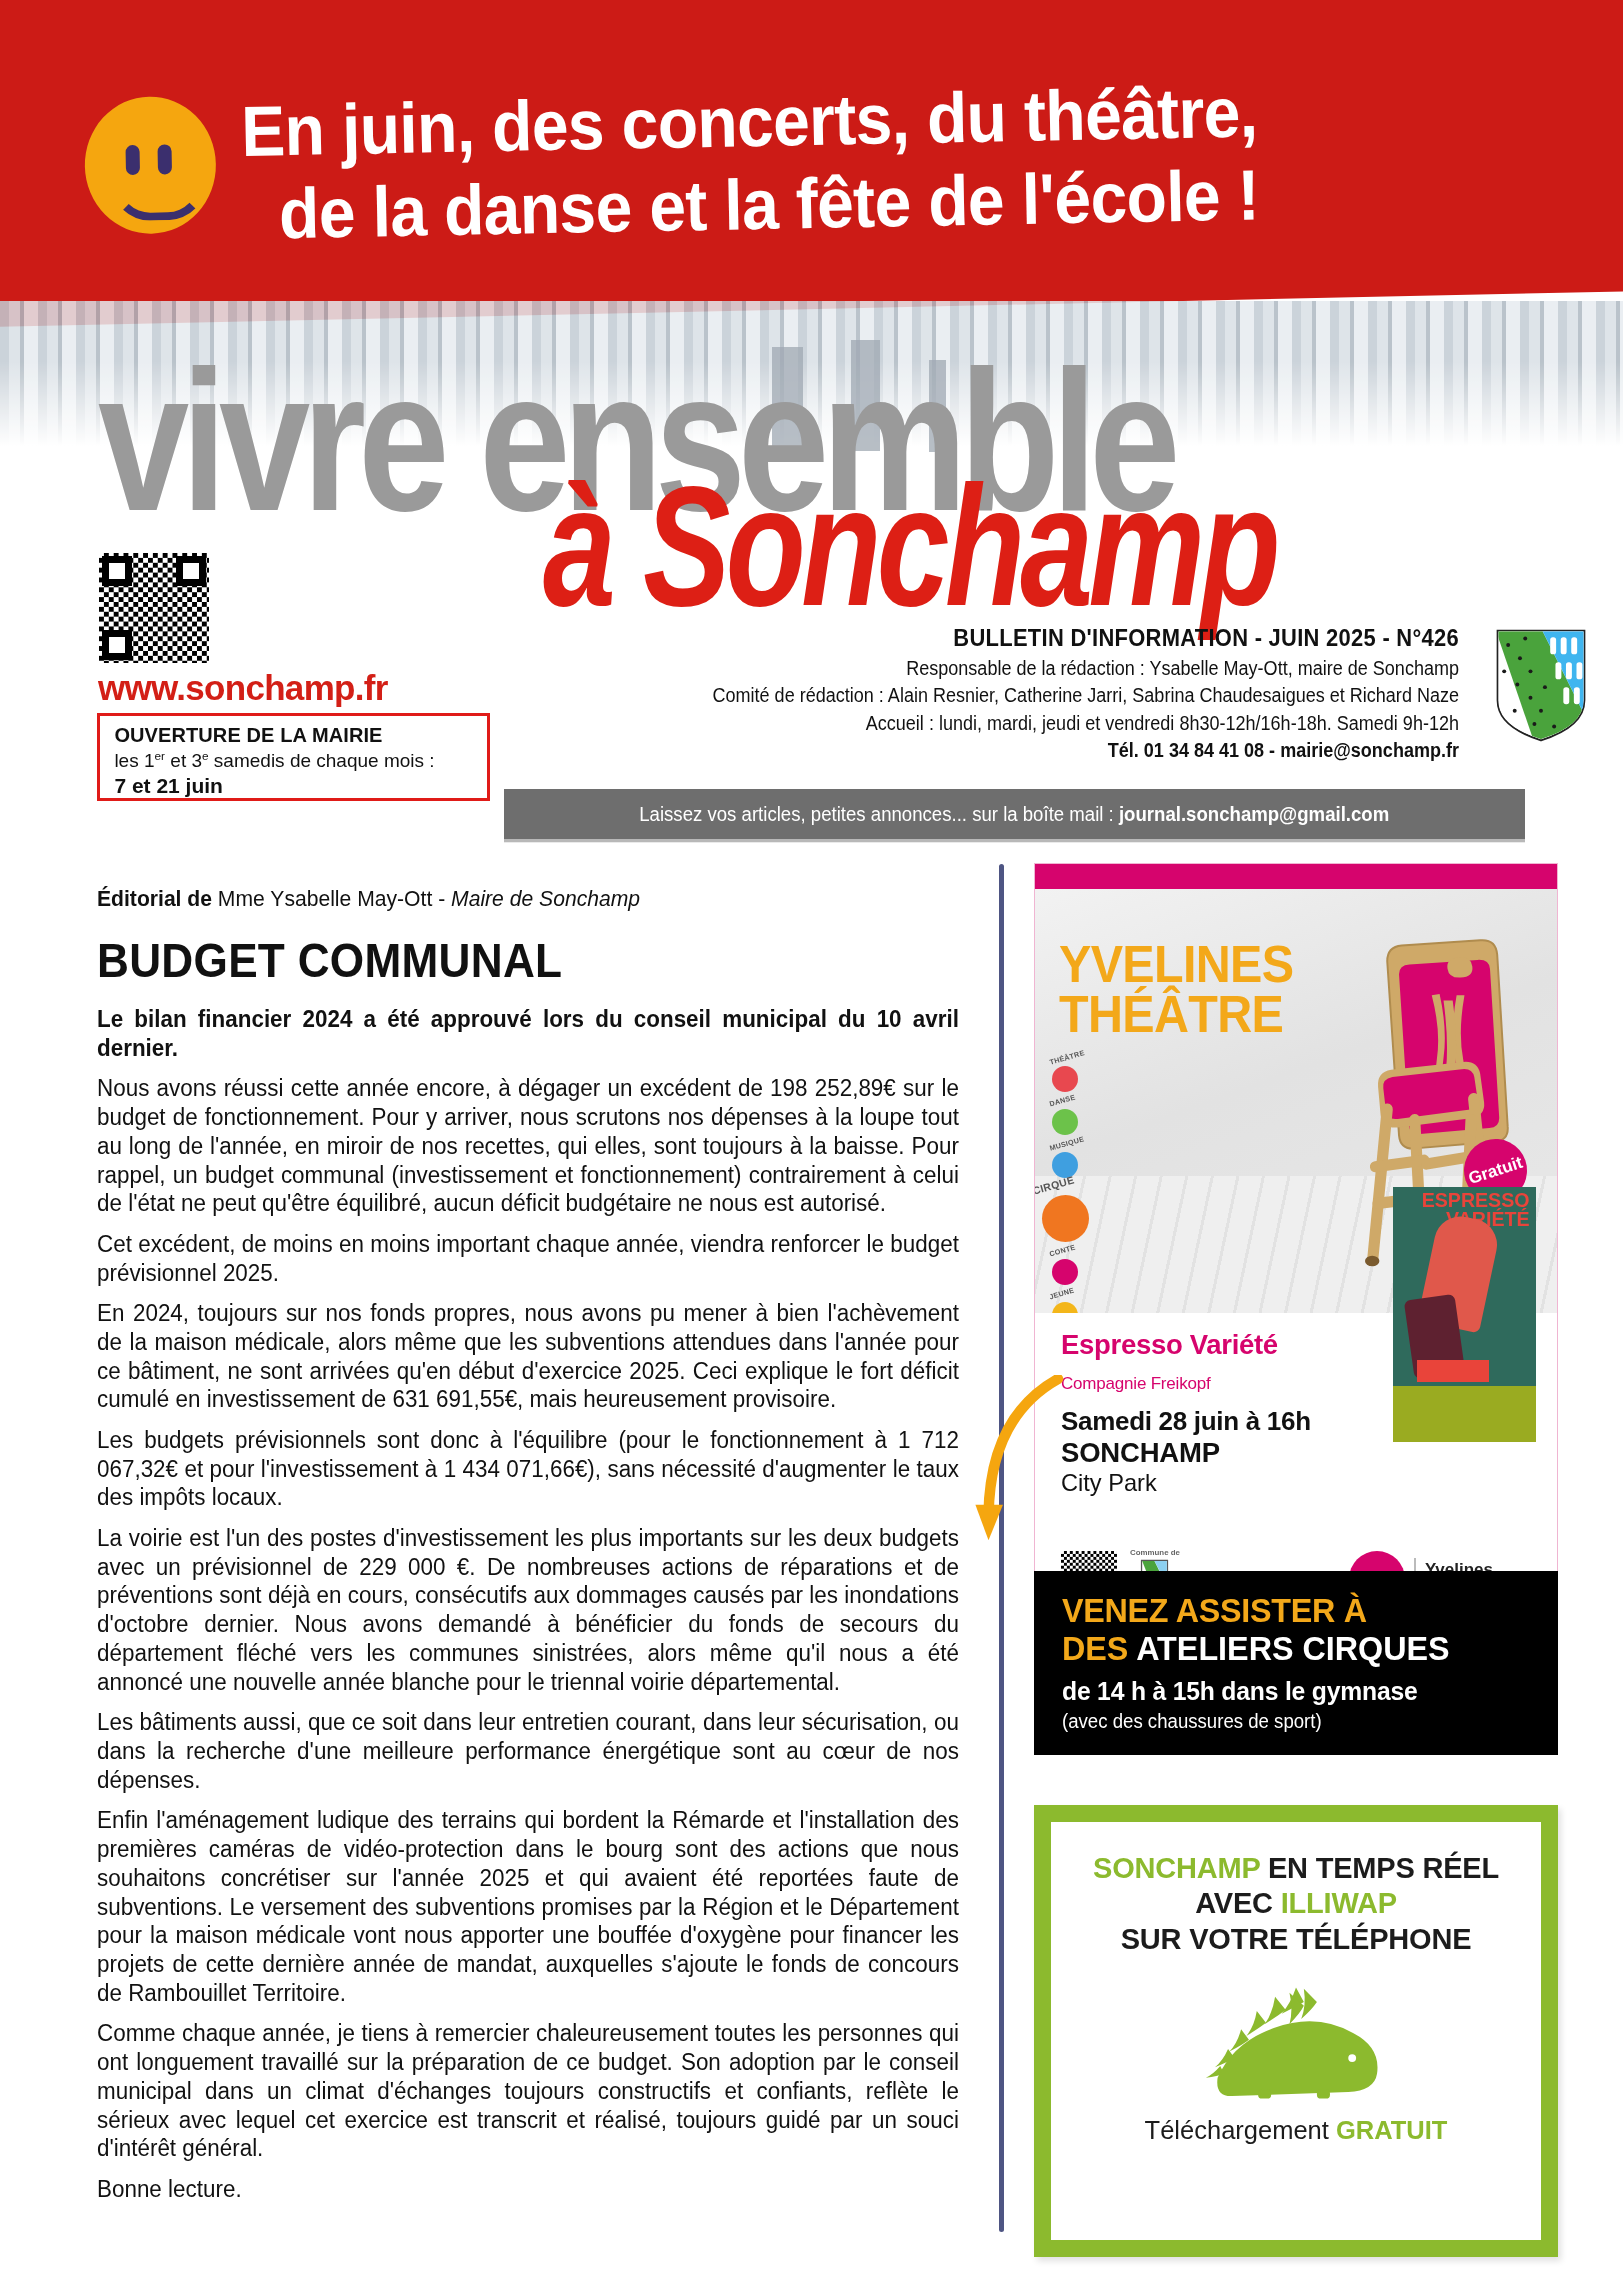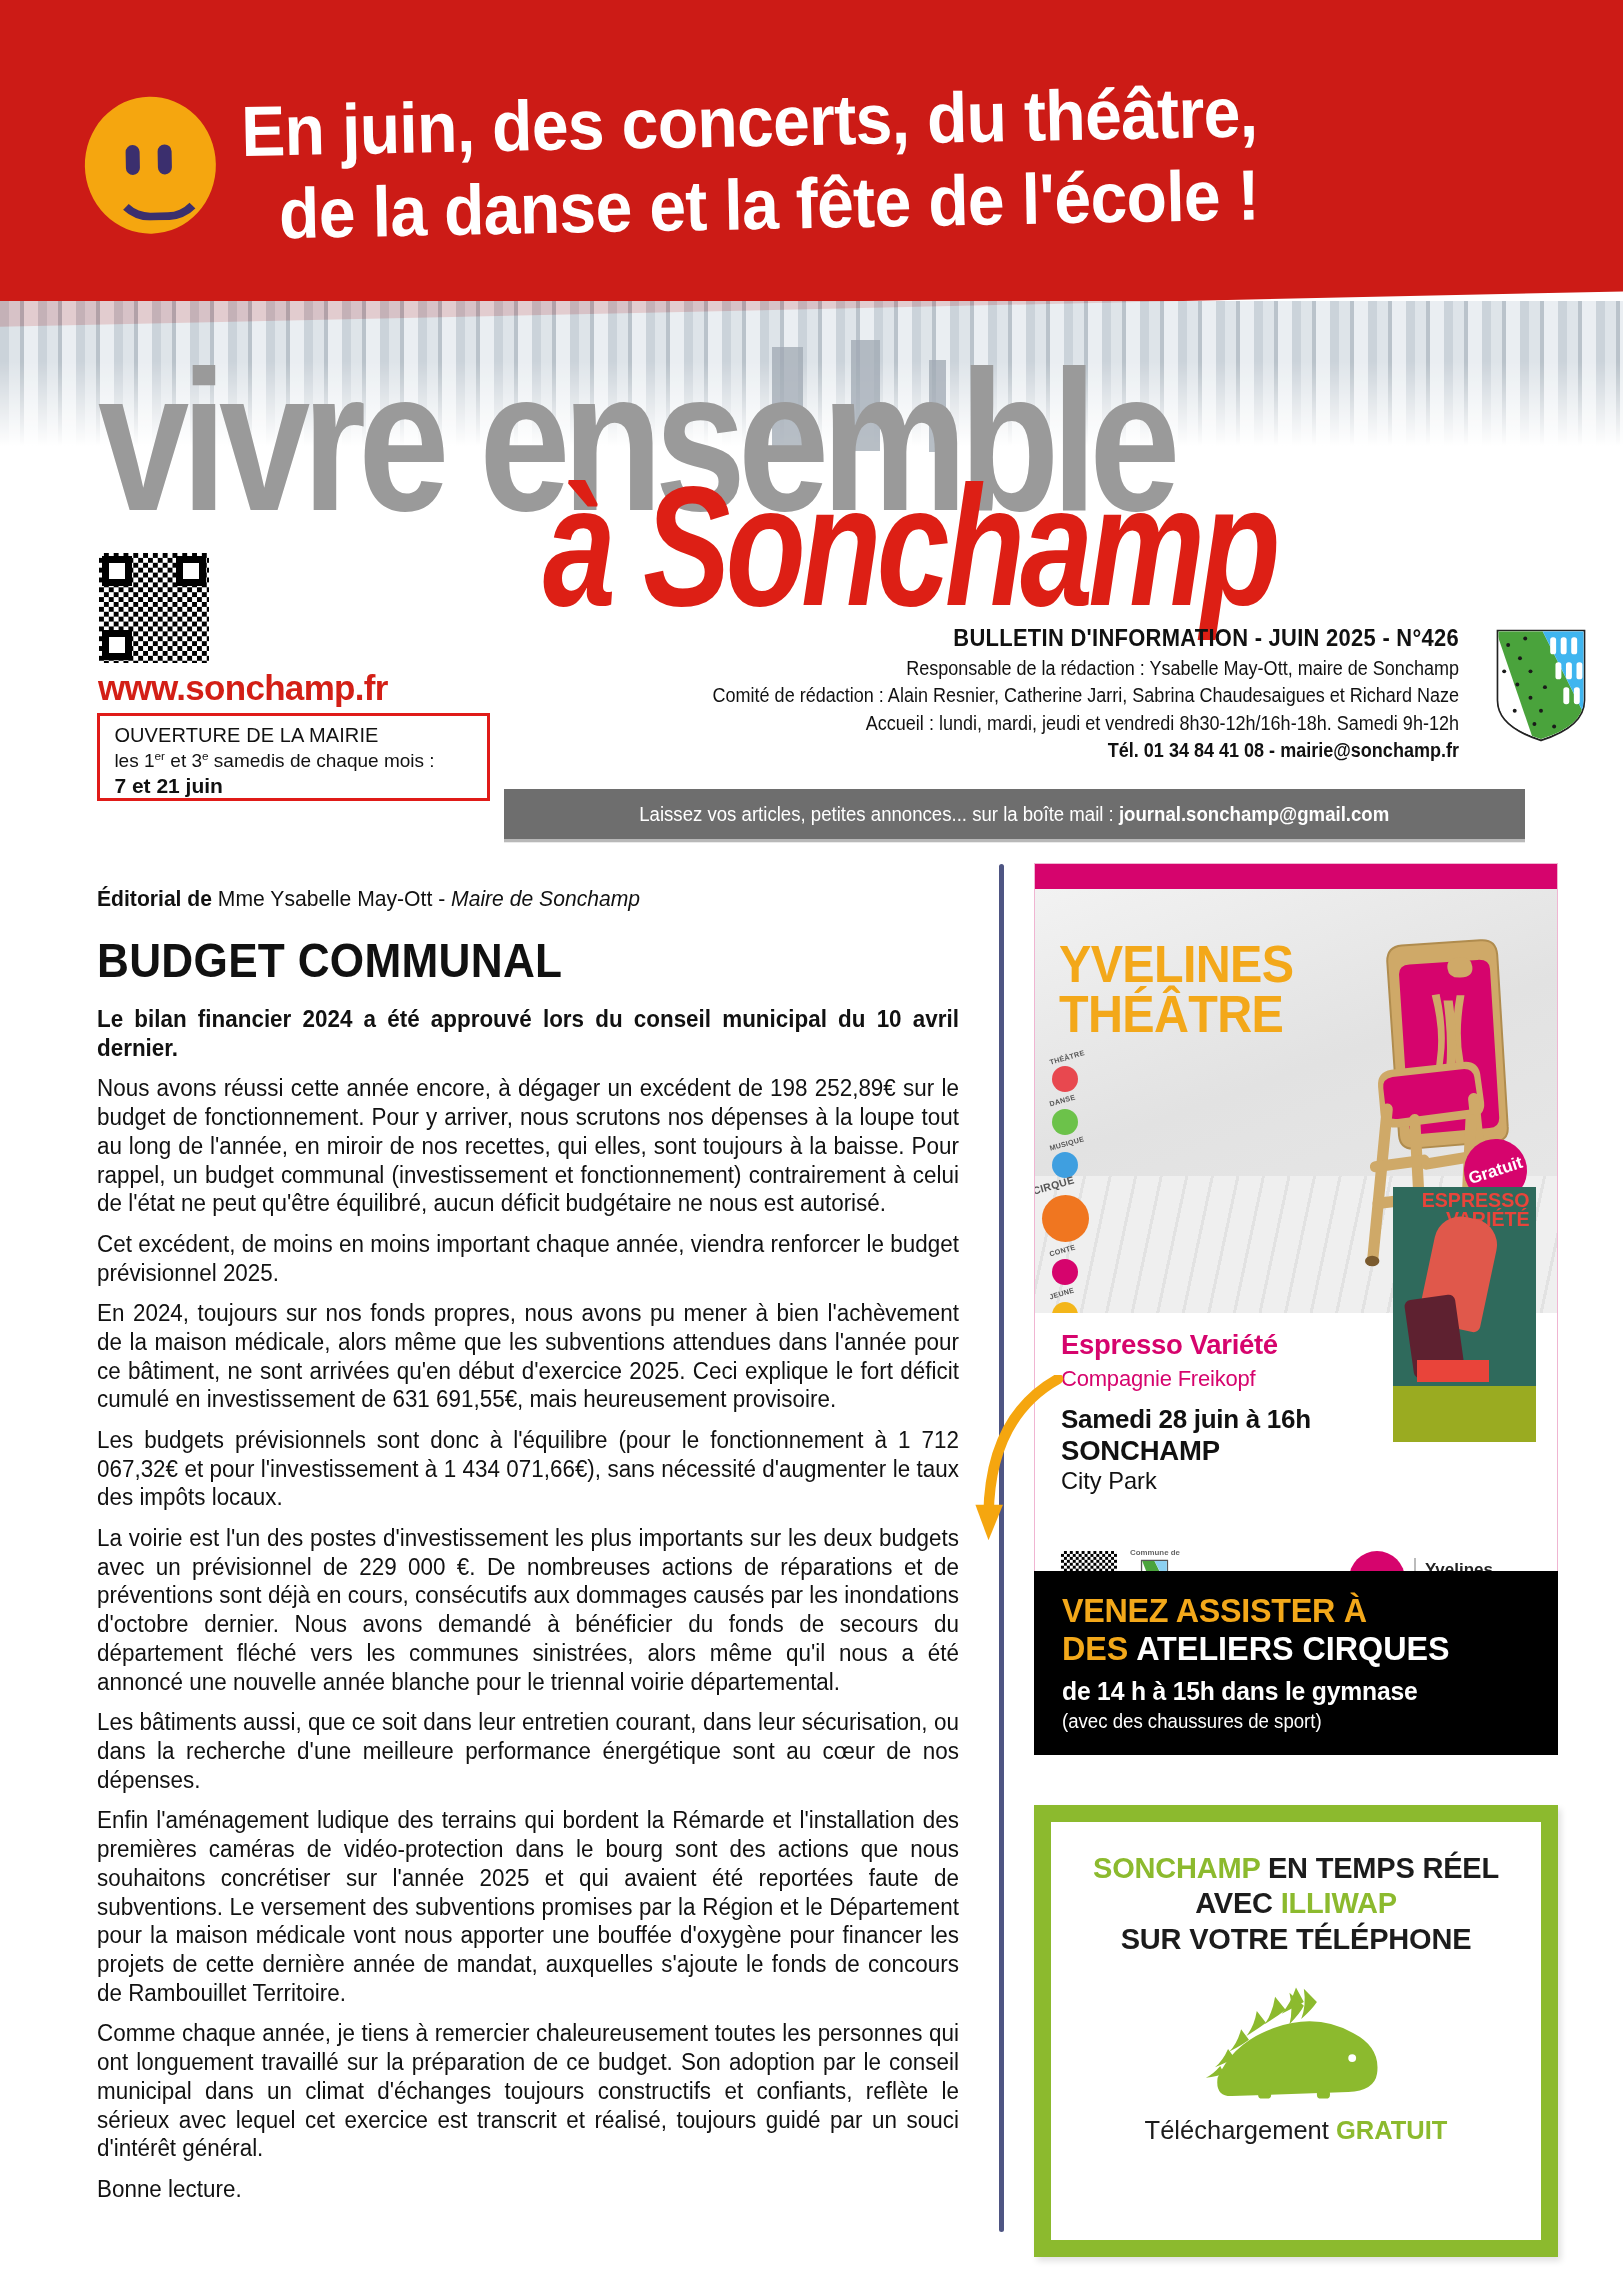"OUVERTURE DE LA MAIRIE" .mb-title { font-weight: normal -> bold }
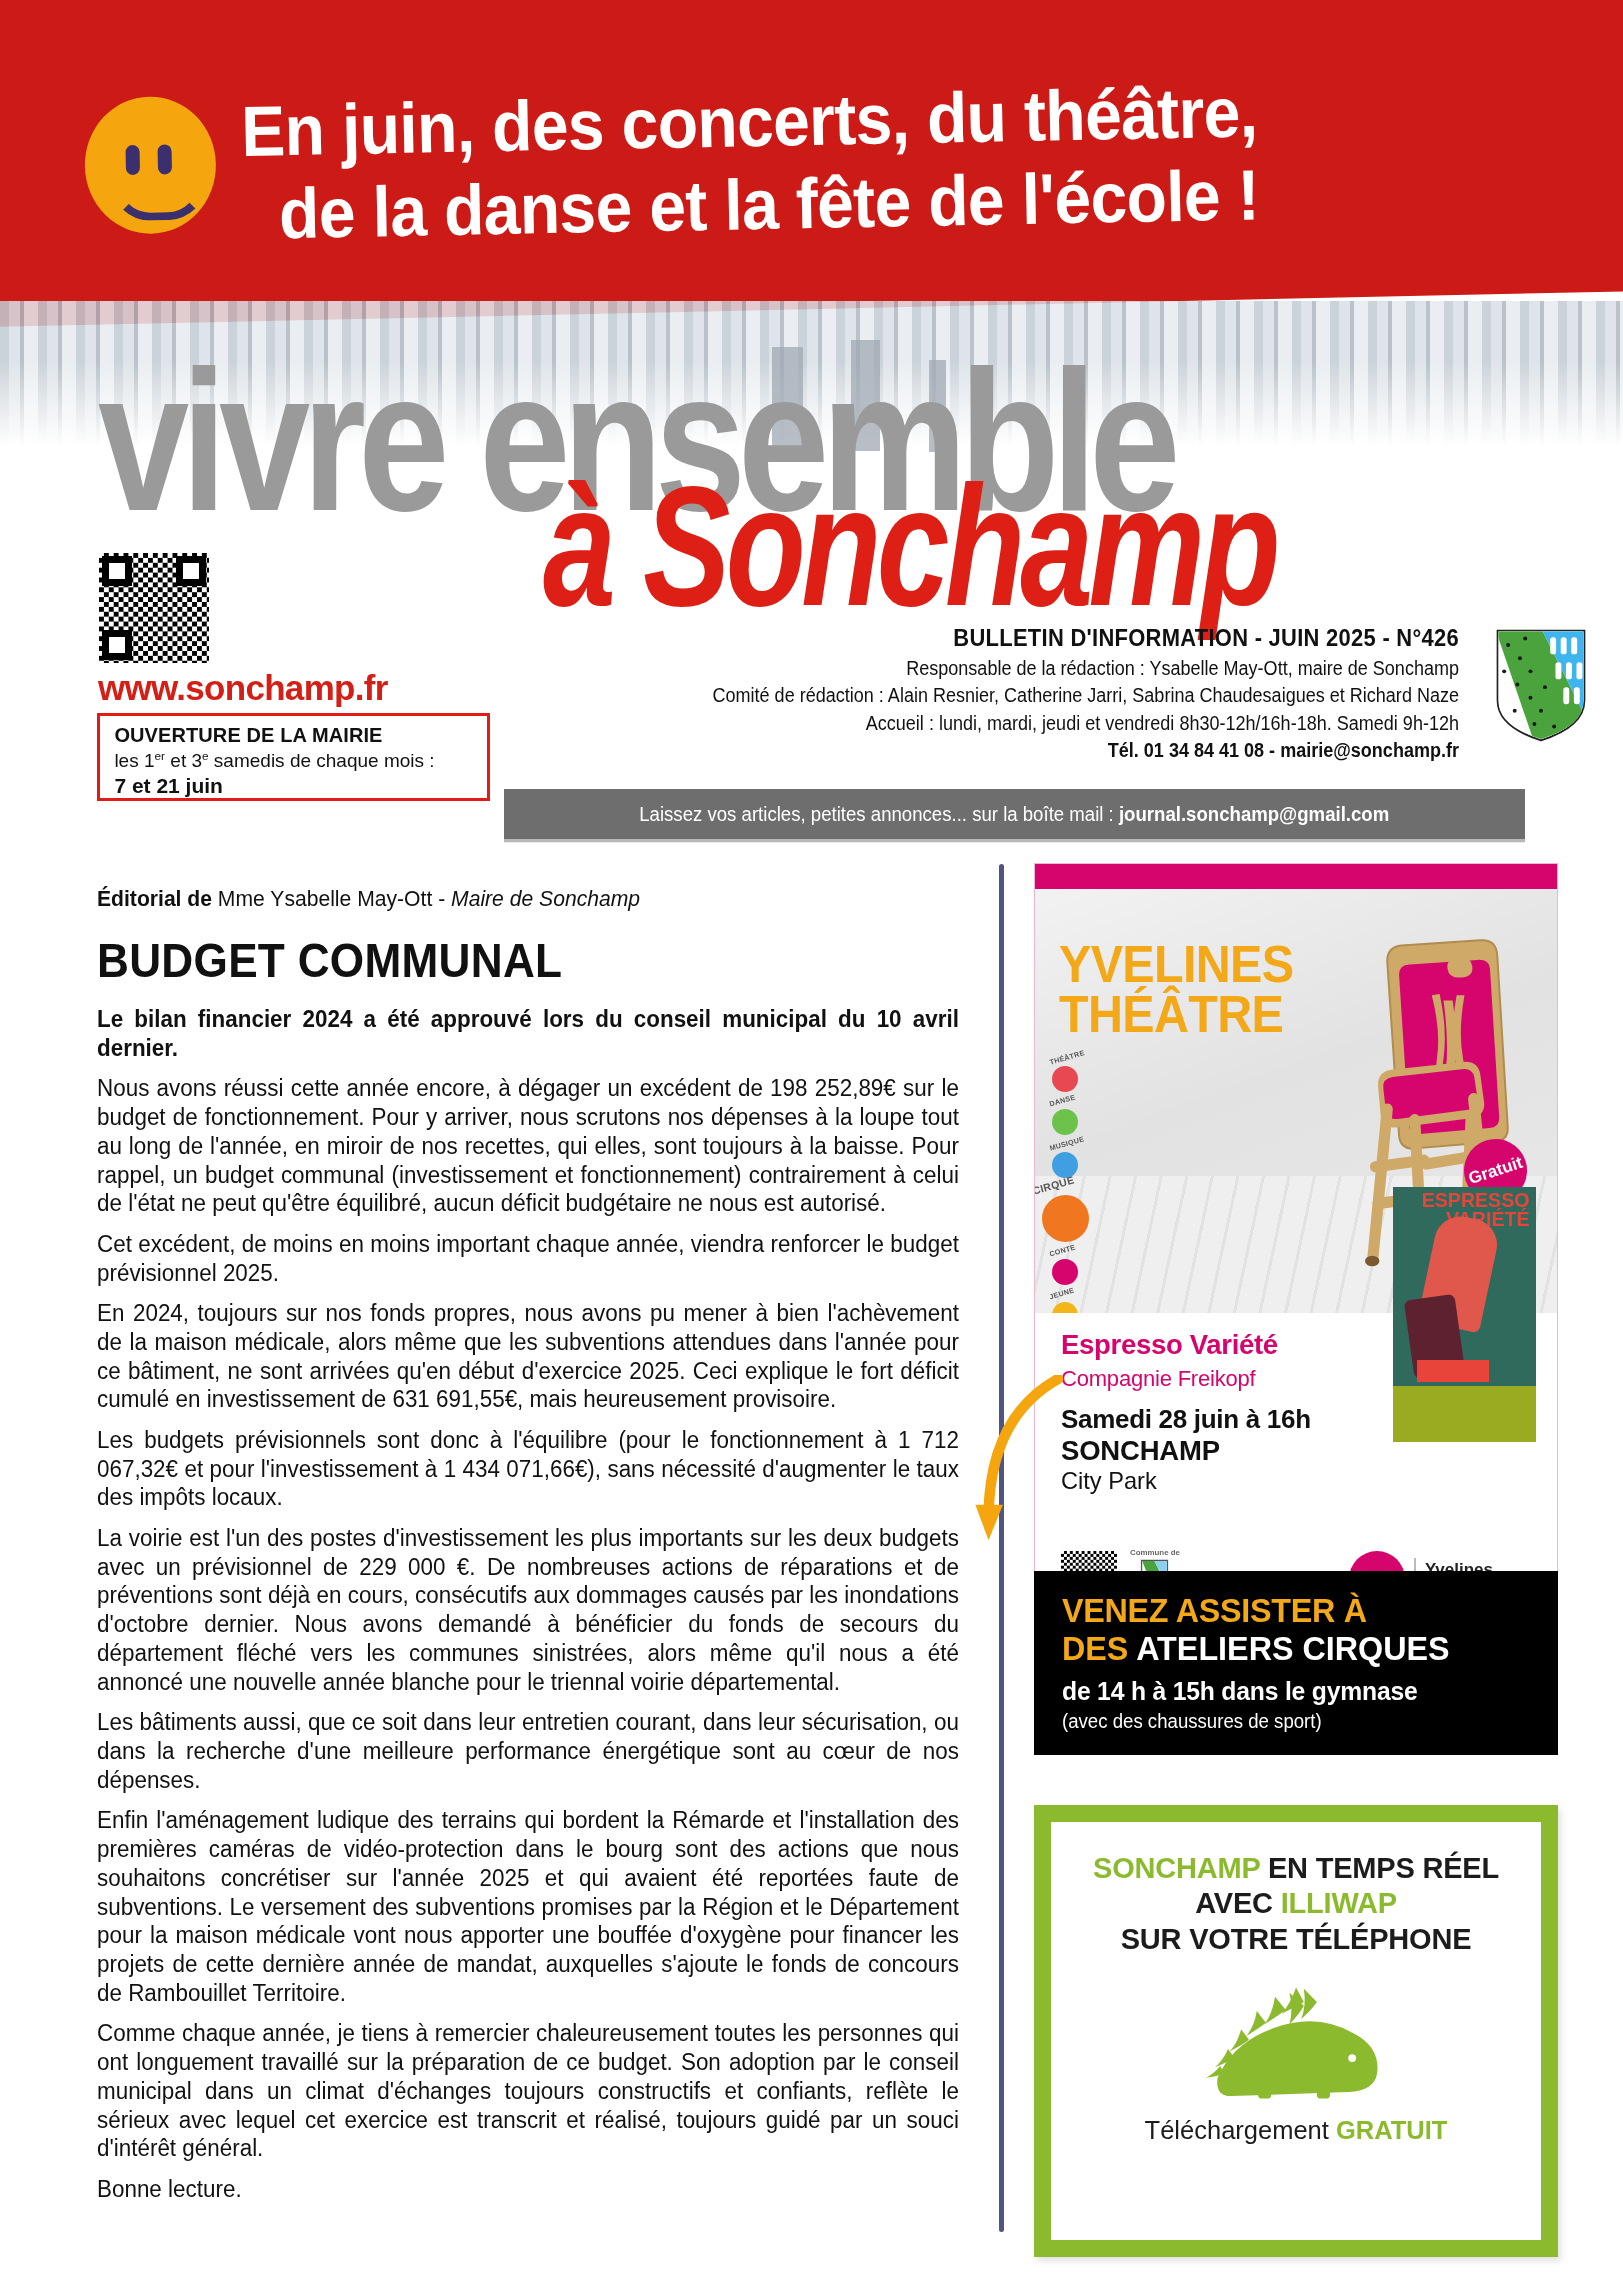"Compagnie Freikopf" .pi-cie { font-size: 22px -> 17px; margin-top: 5px -> 13px }
